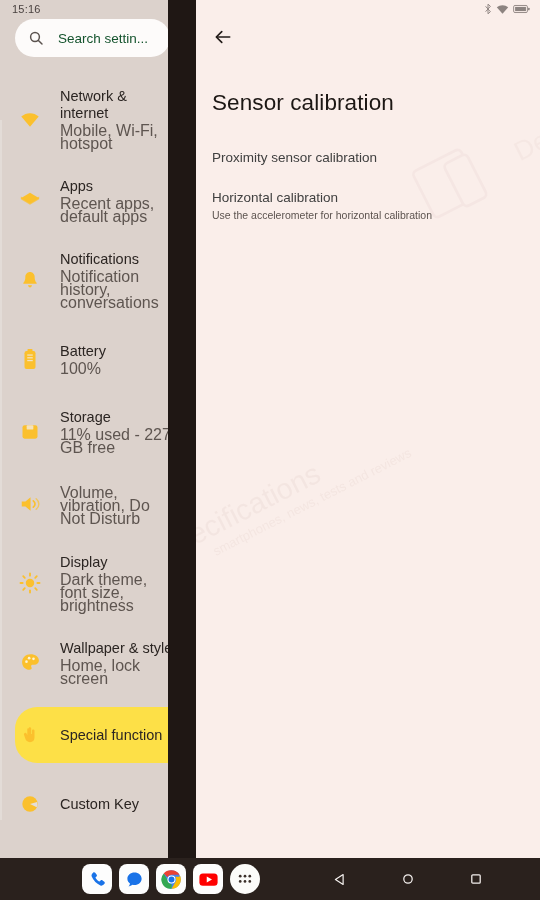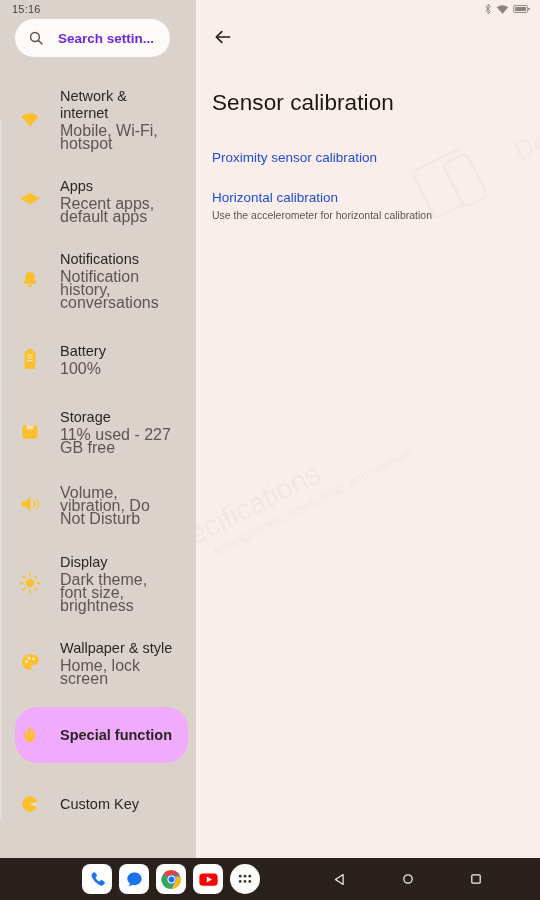"15:16" #sidebar { width: 196px -> 168px }
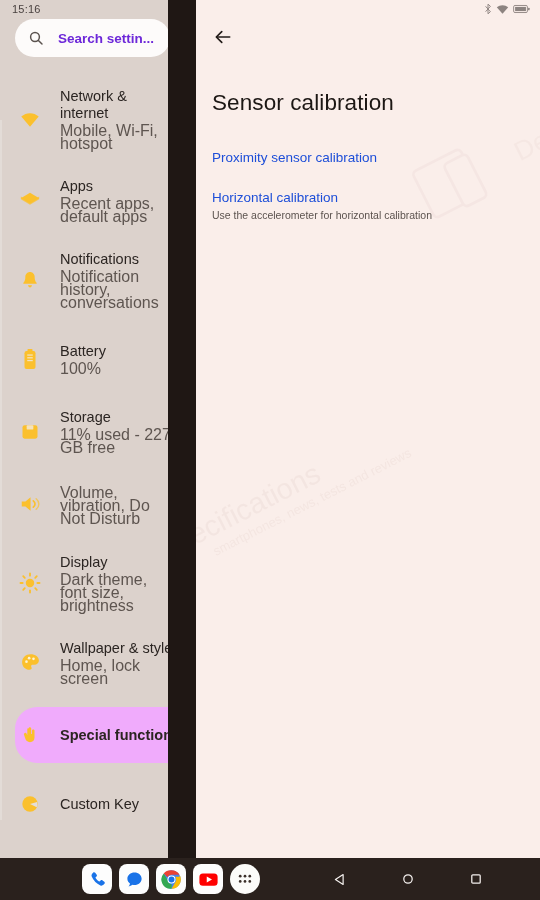"Search settin..." #search-pill .s-text { color: #6d28d9 -> #14532d; font-weight: bold -> none }
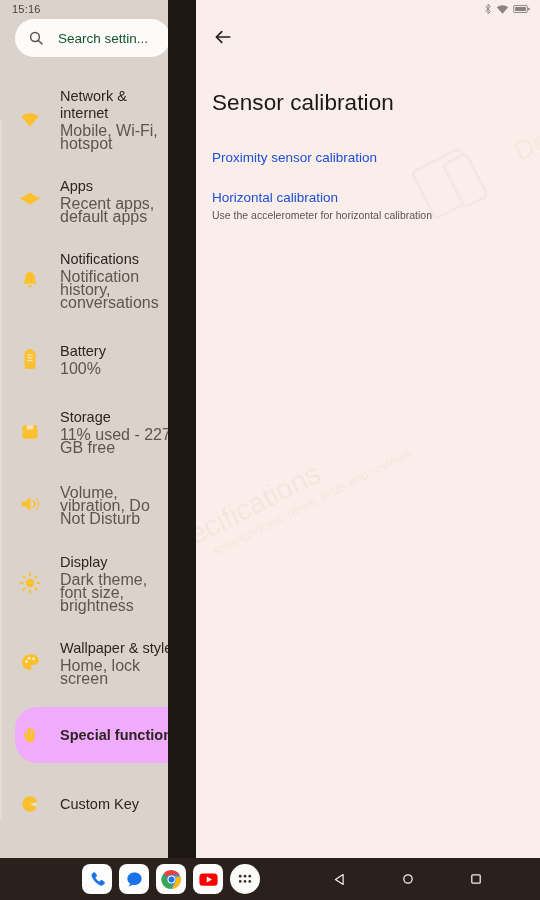"Proximity sensor calibration" .pref-title { color: #1d4ed8 -> #404040 }
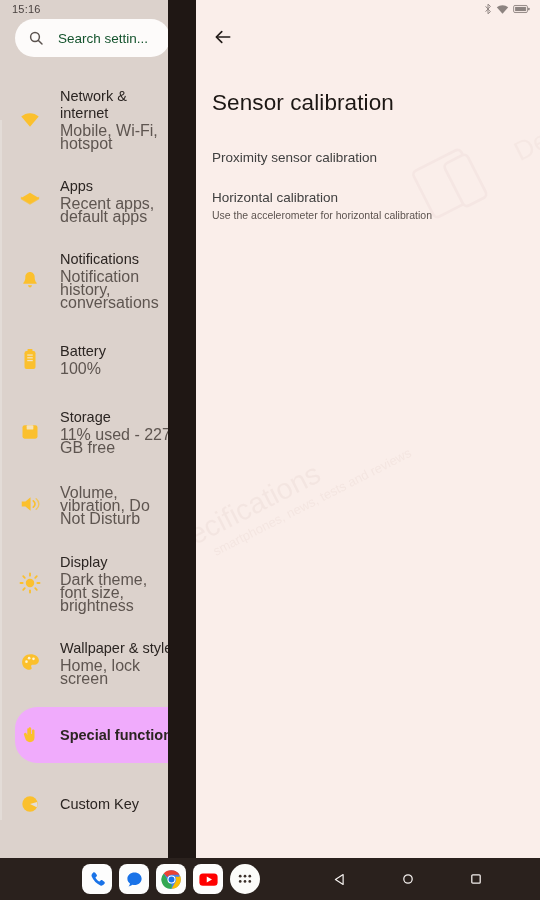"Special function" .nav-item.sel { background: #f0abfc -> #fde047; font-weight: bold -> none }
